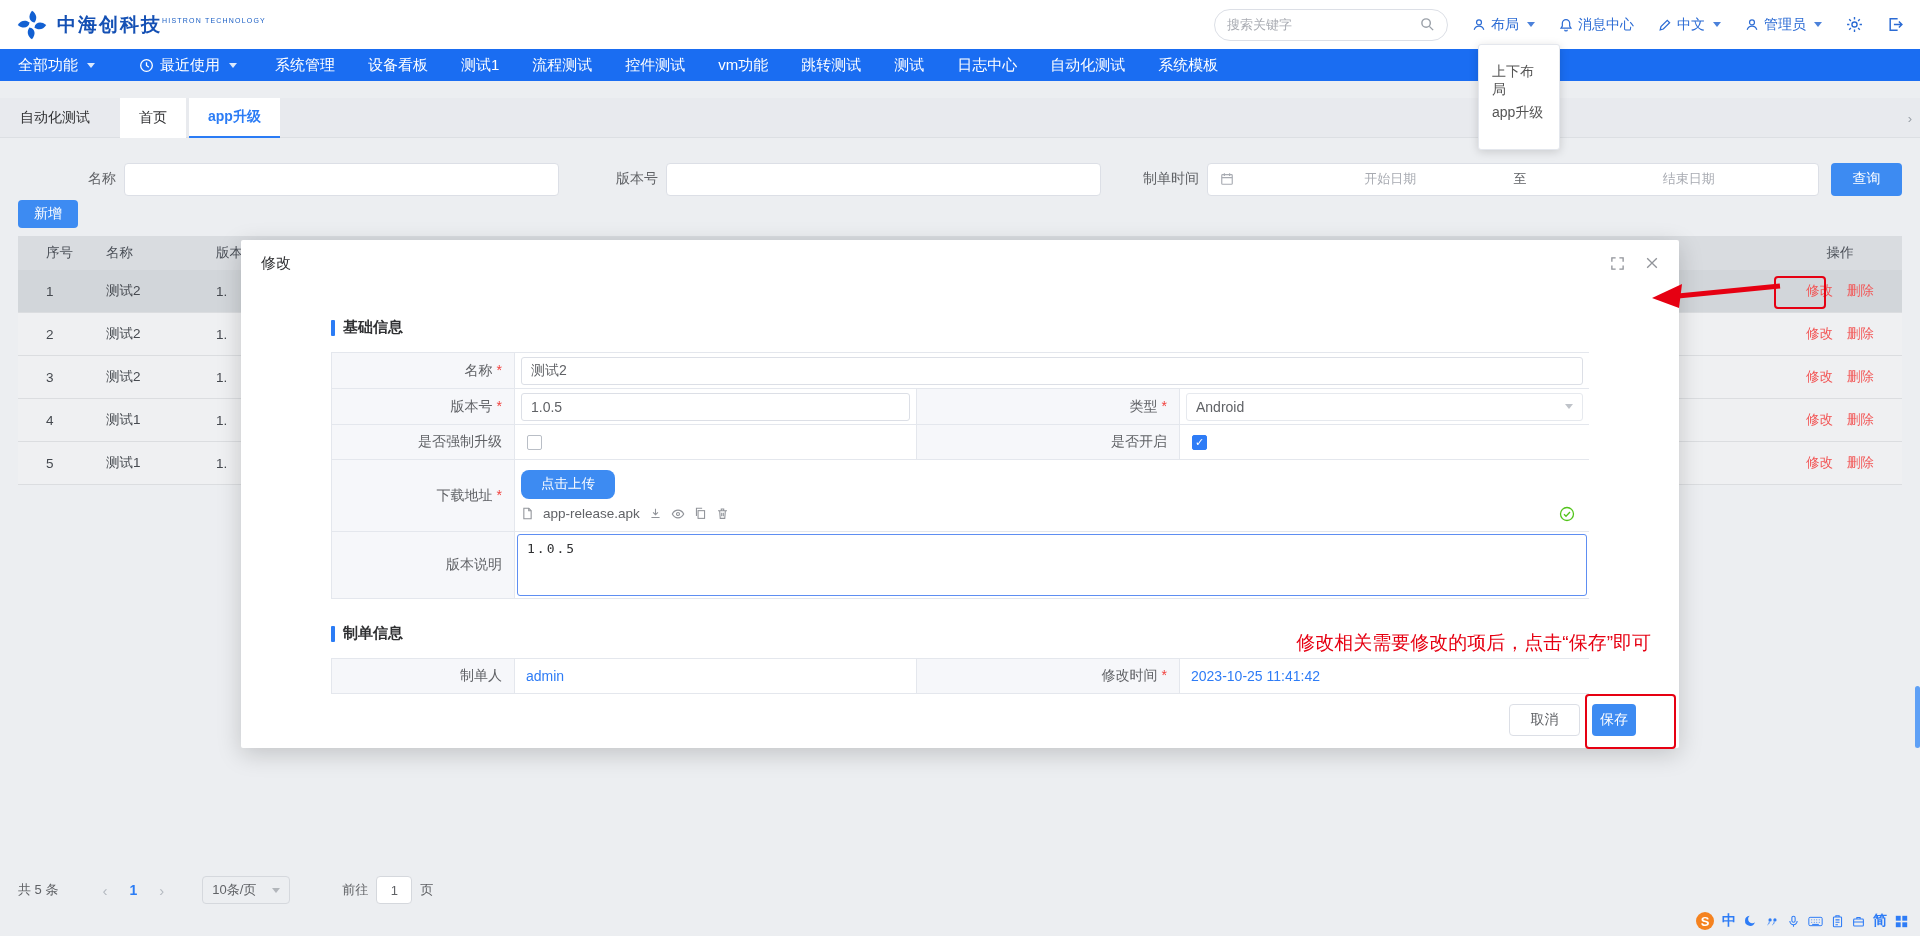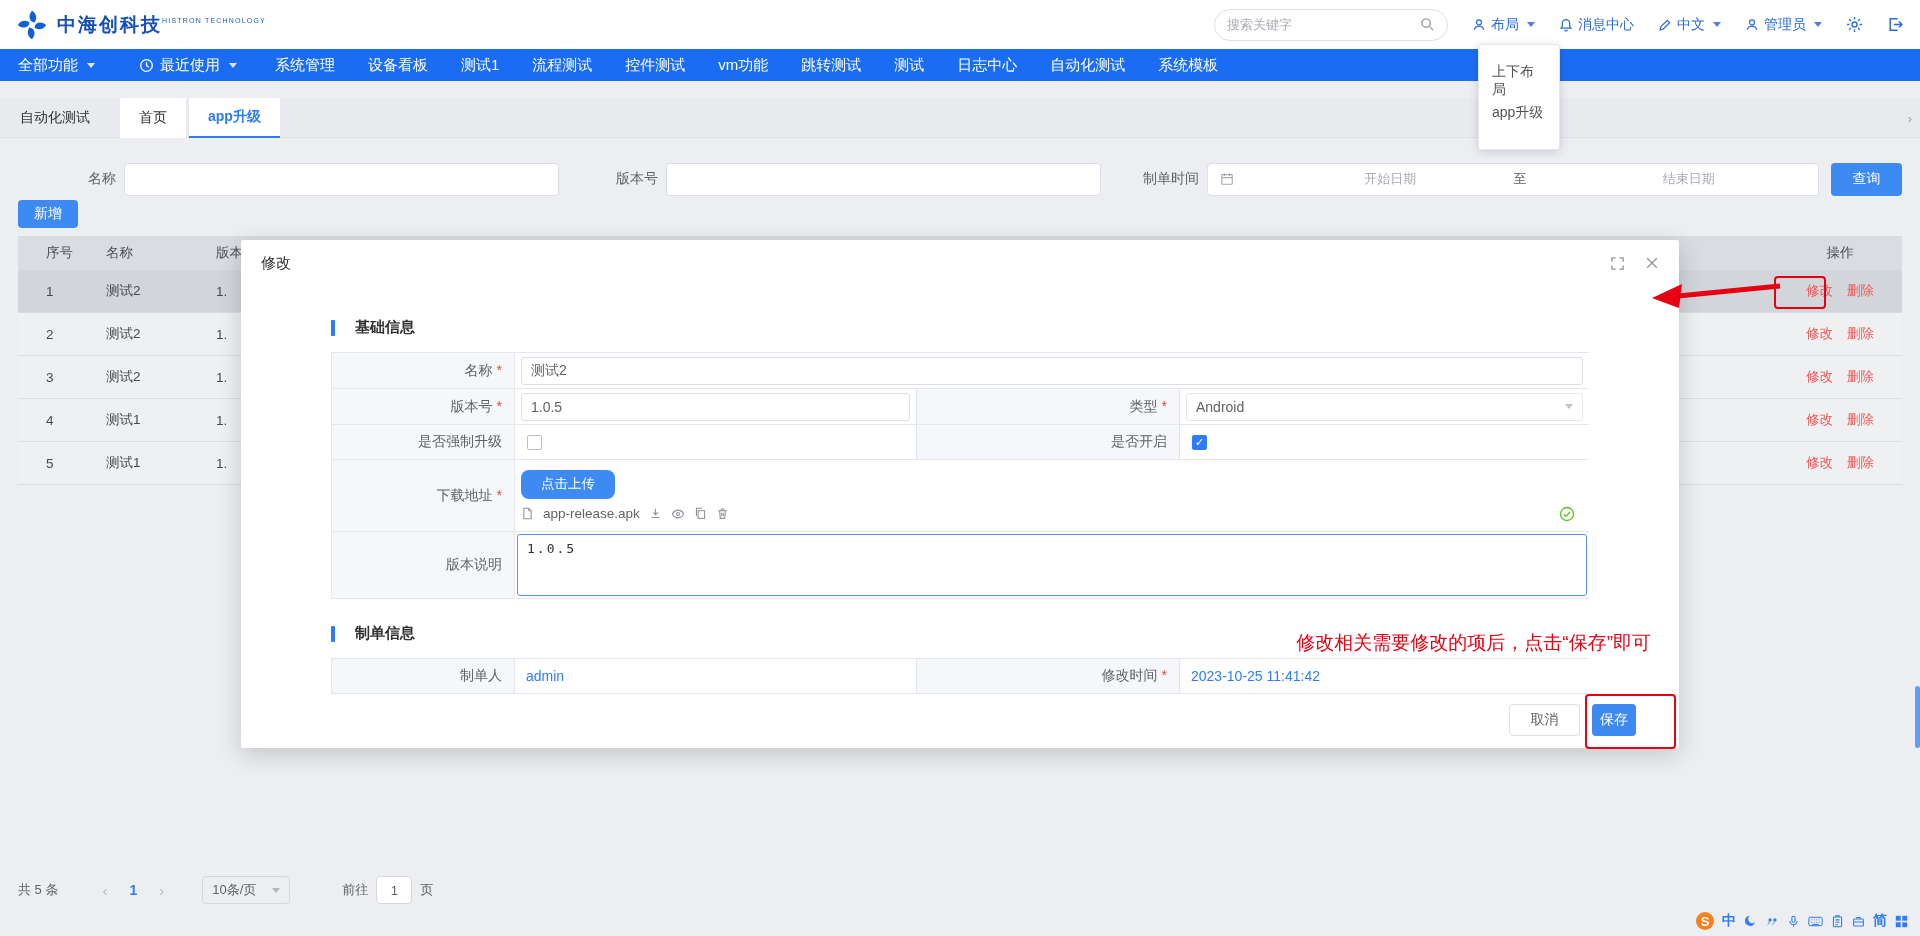"基础信息" .sect { gap: 20px -> 8px }
